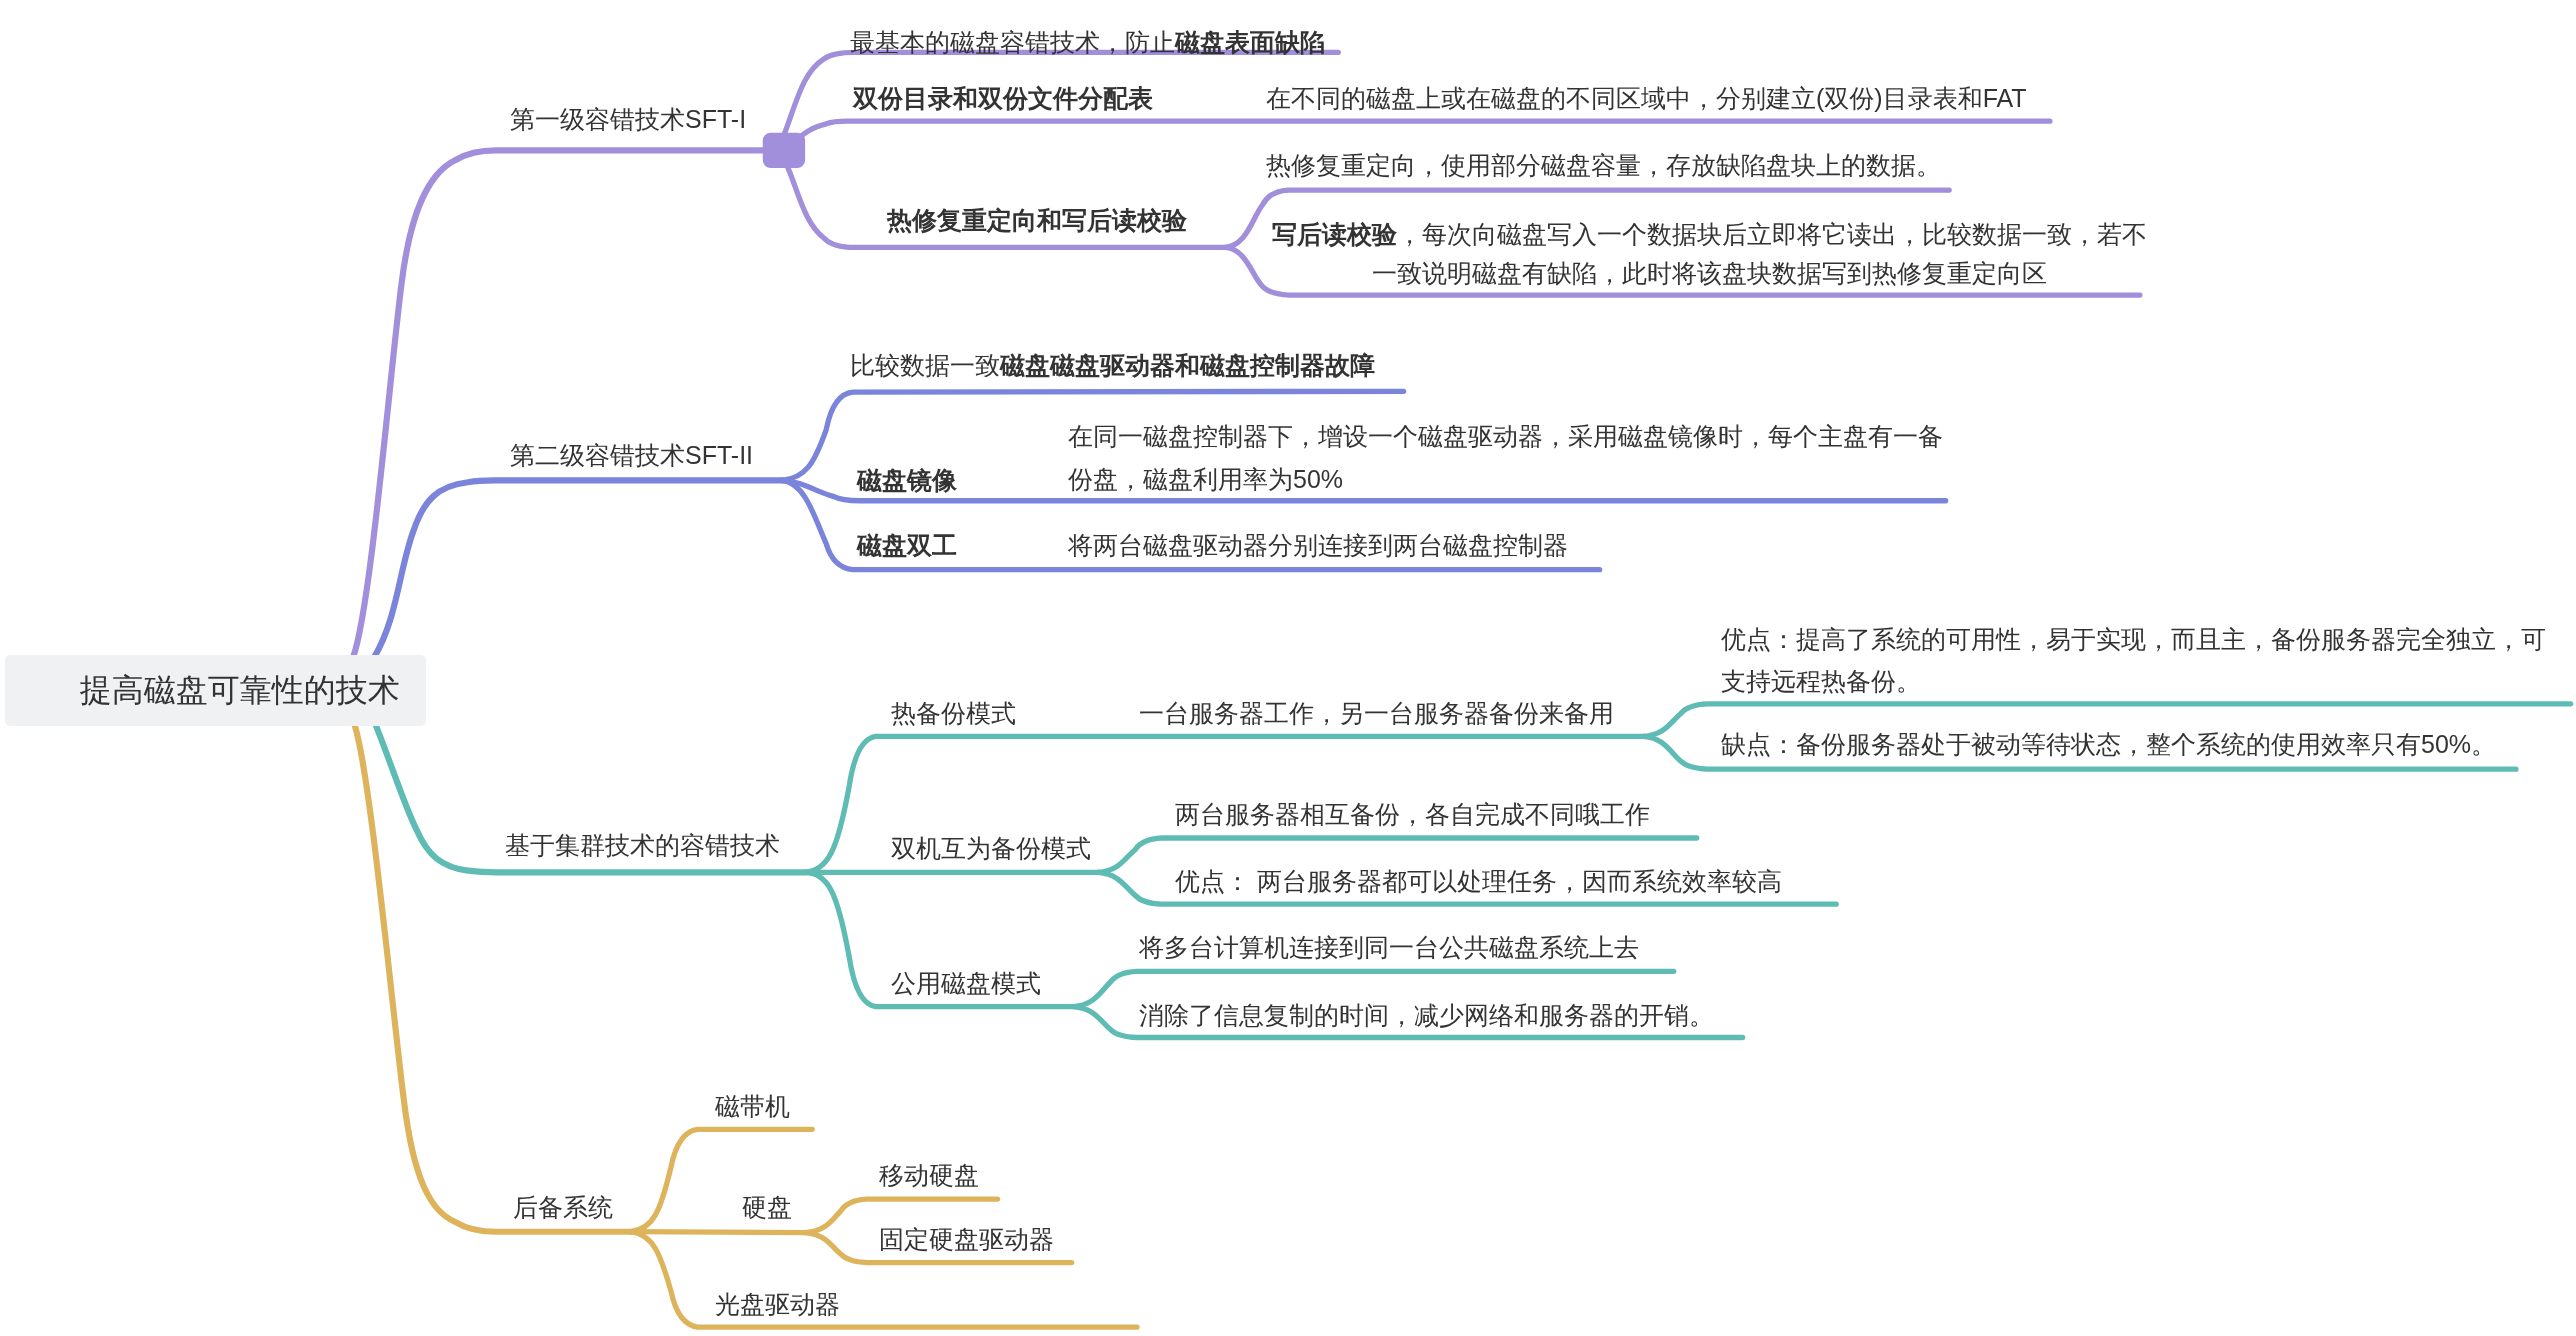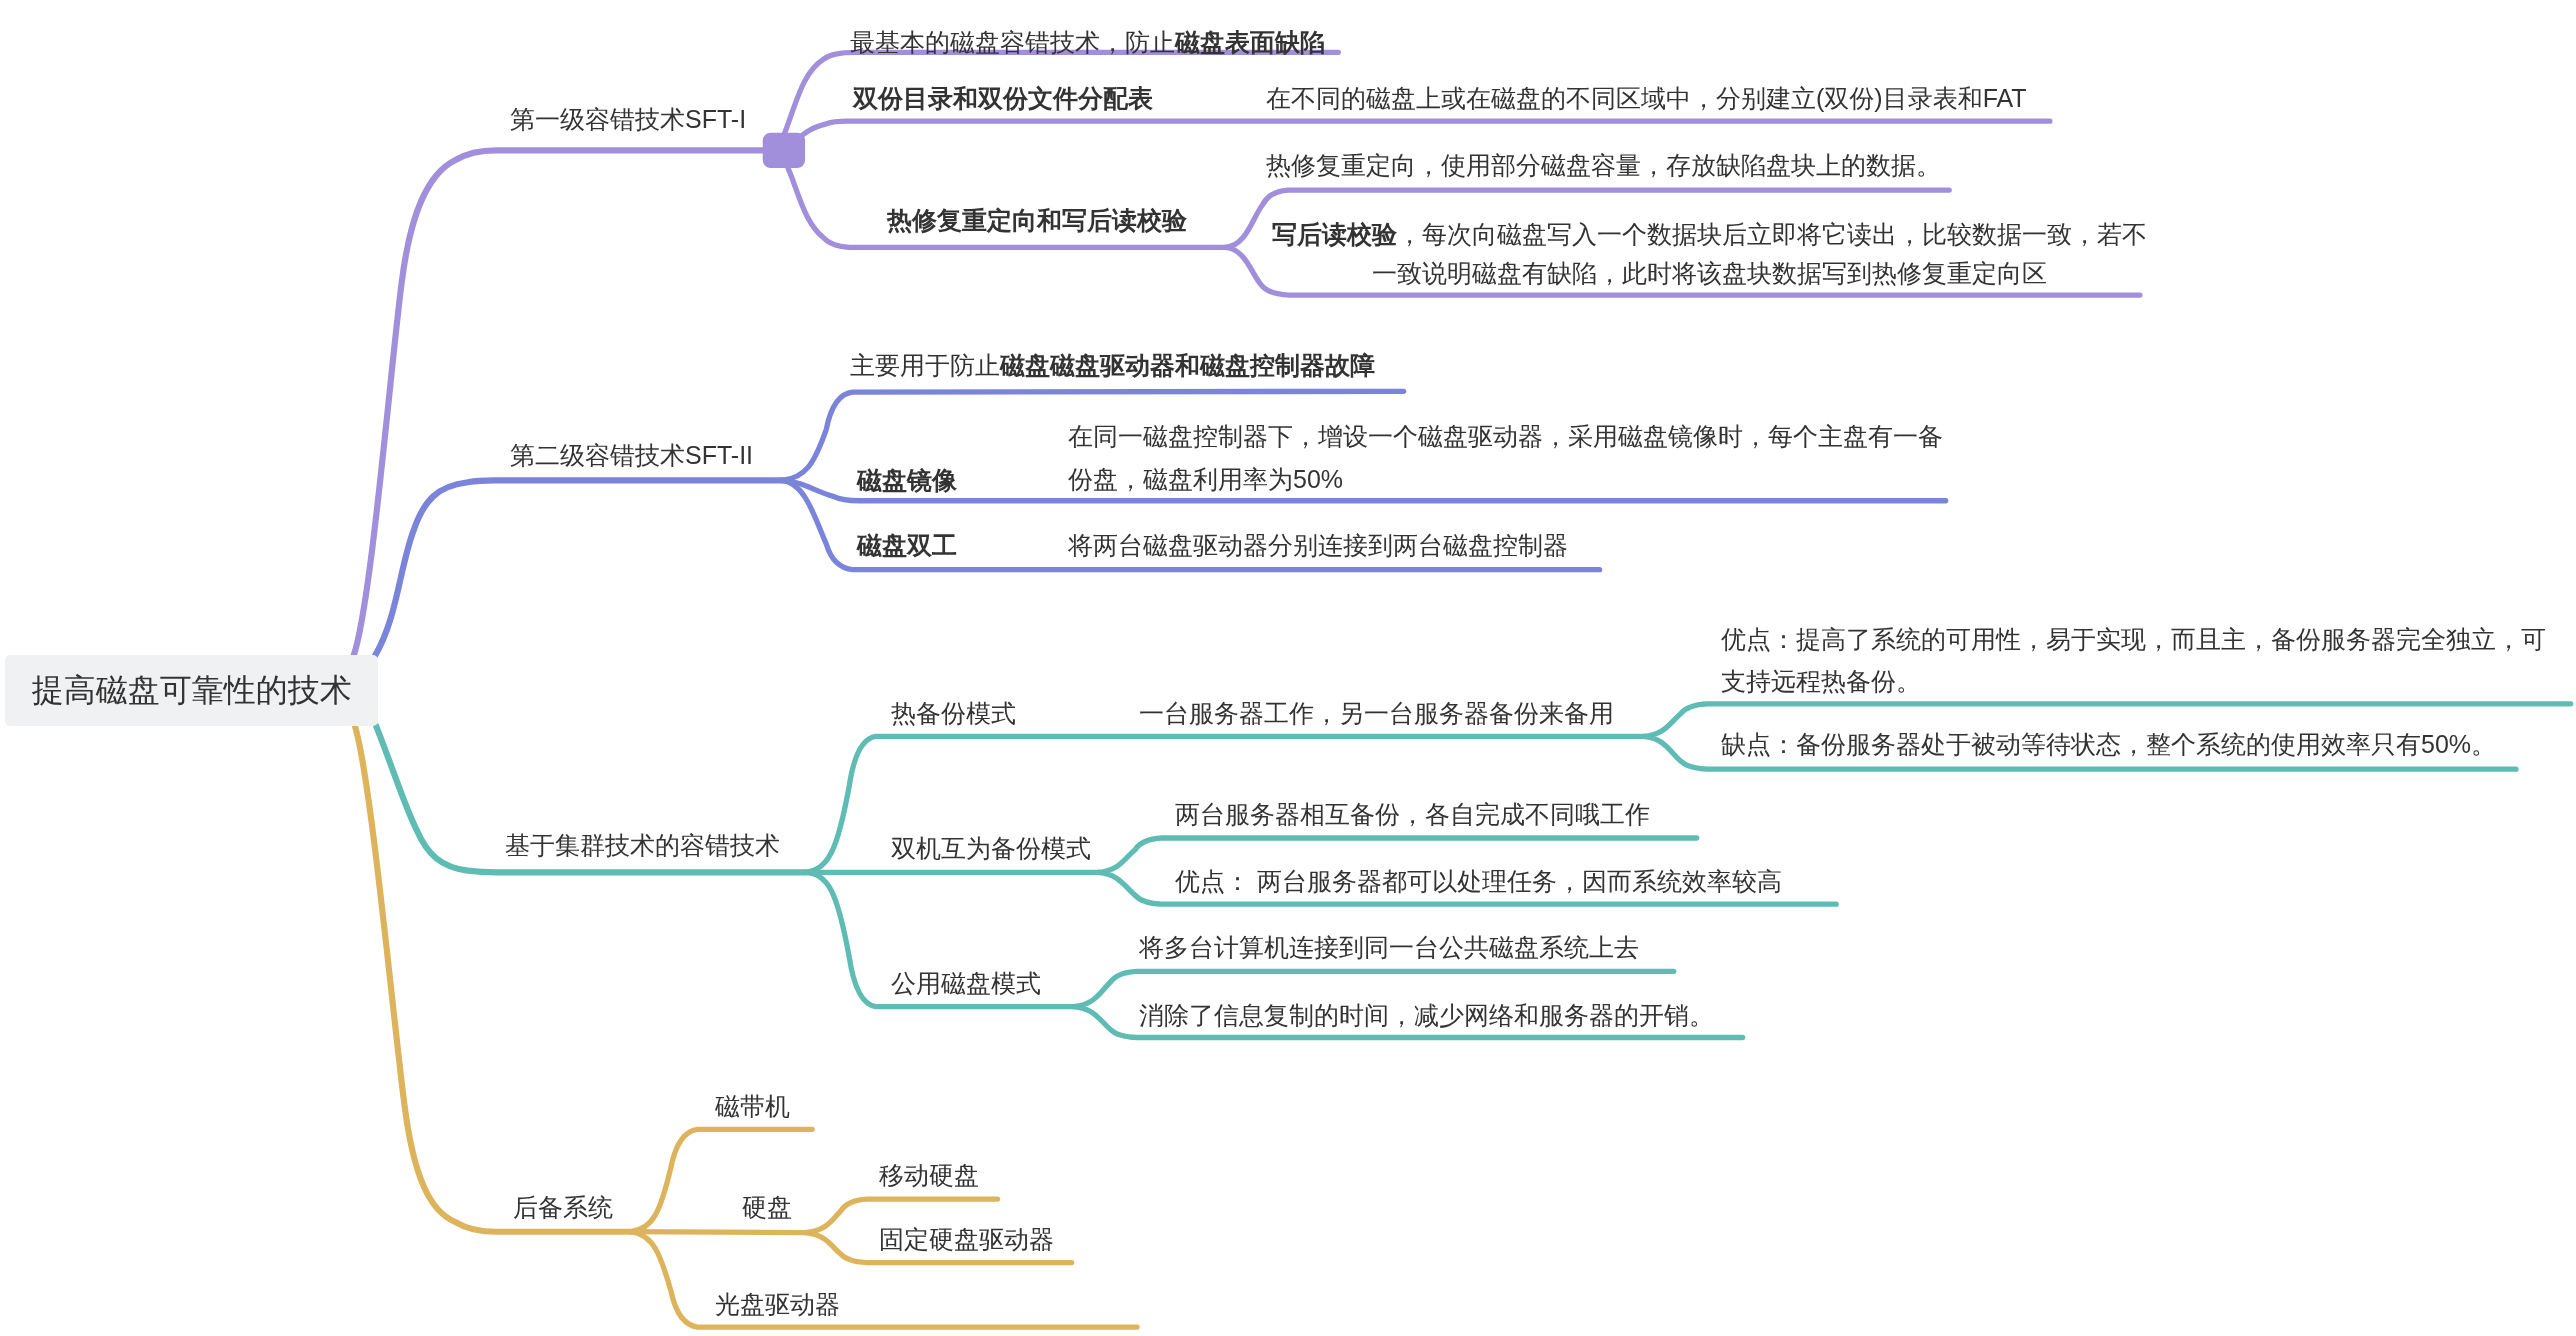"主要用于防止" span { text: 主要用于防止 -> 比较数据一致 }
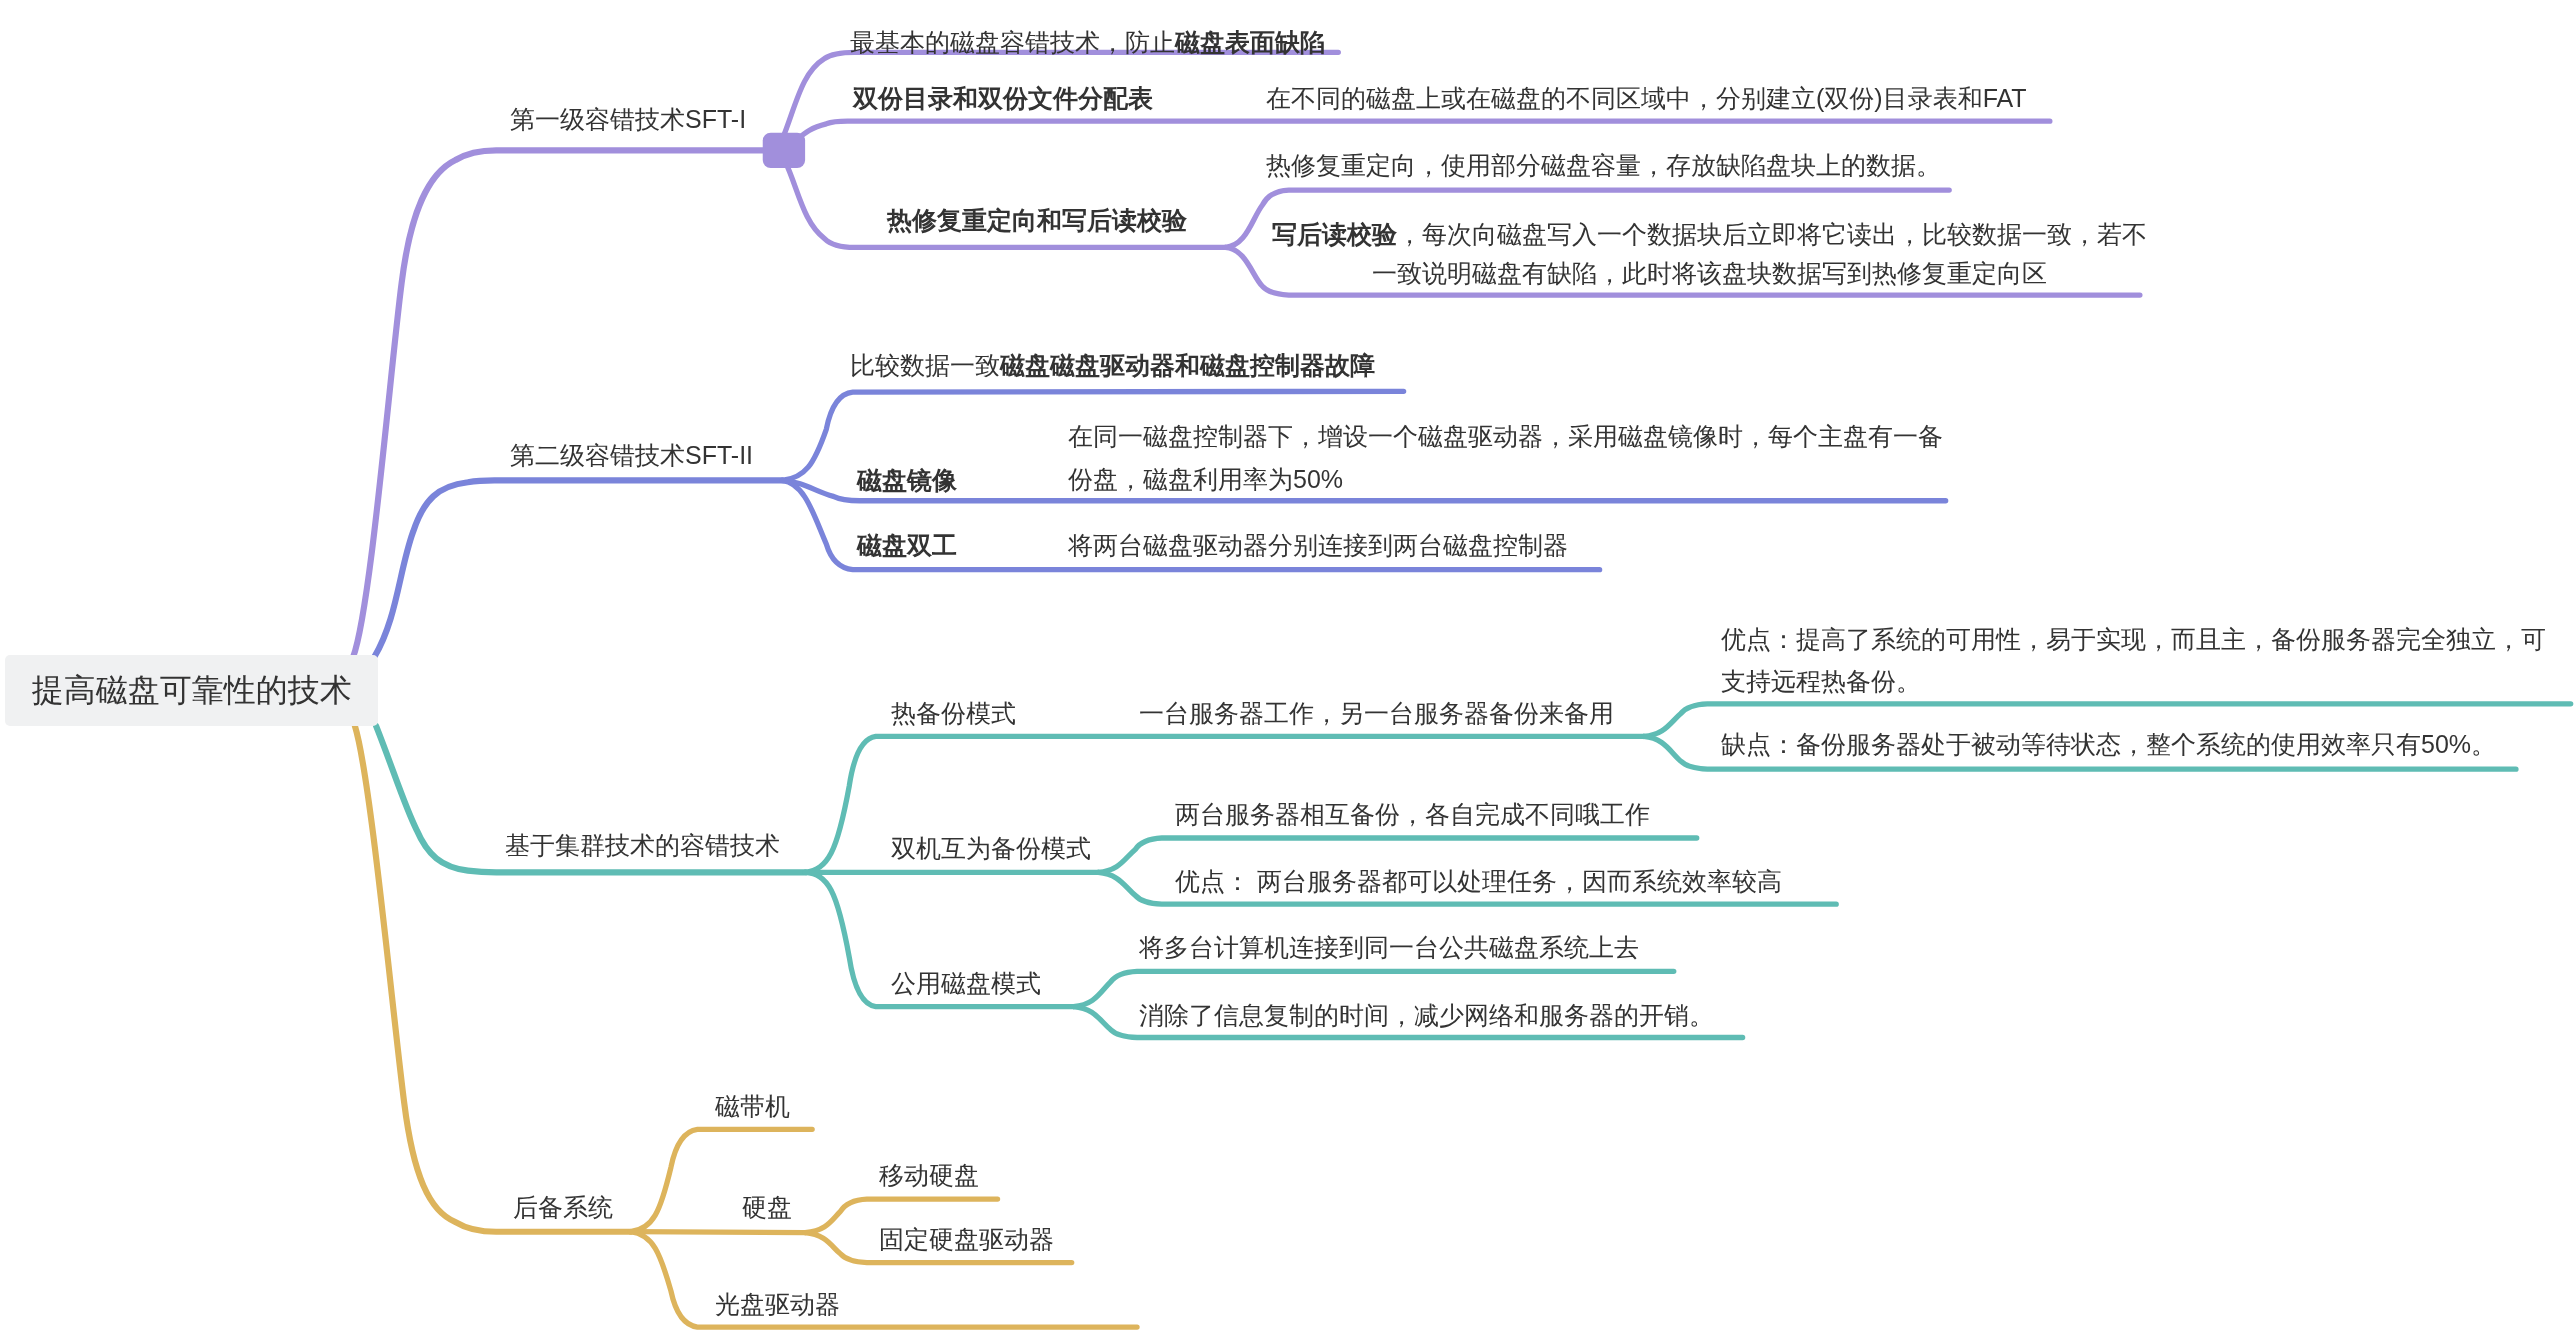"提高磁盘可靠性的技术" #root-node { padding-left: none -> 48px }
